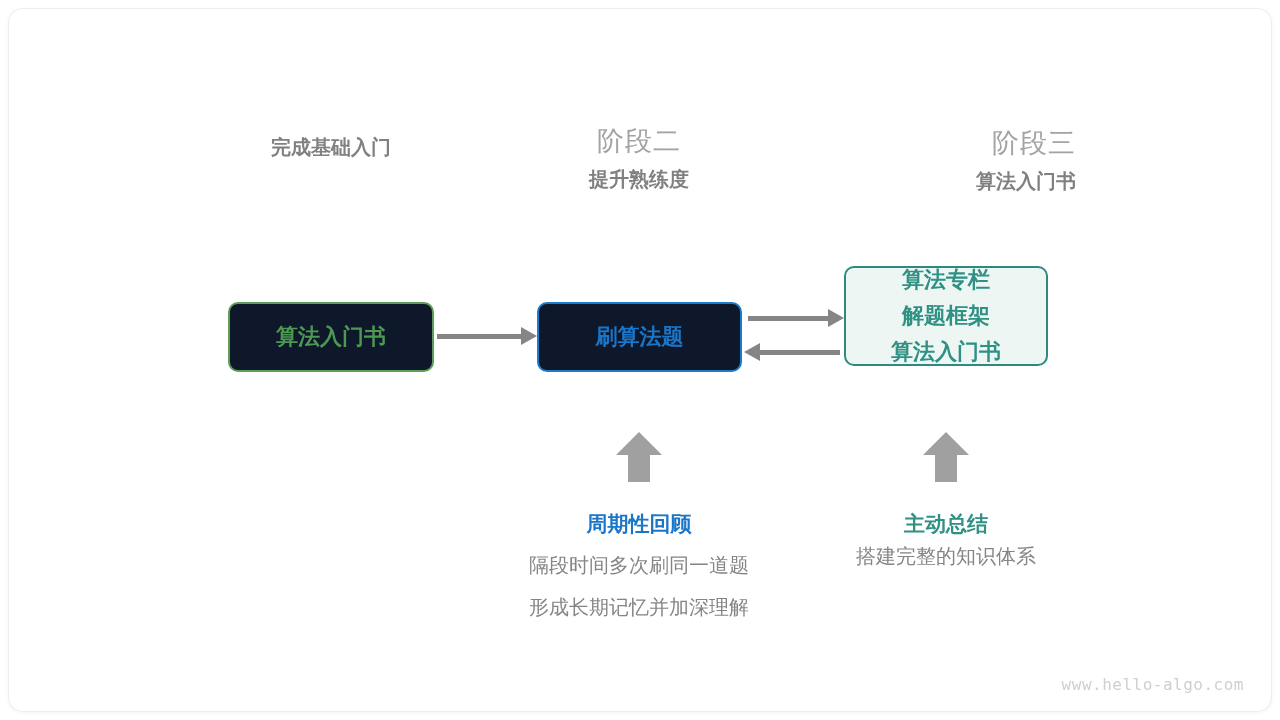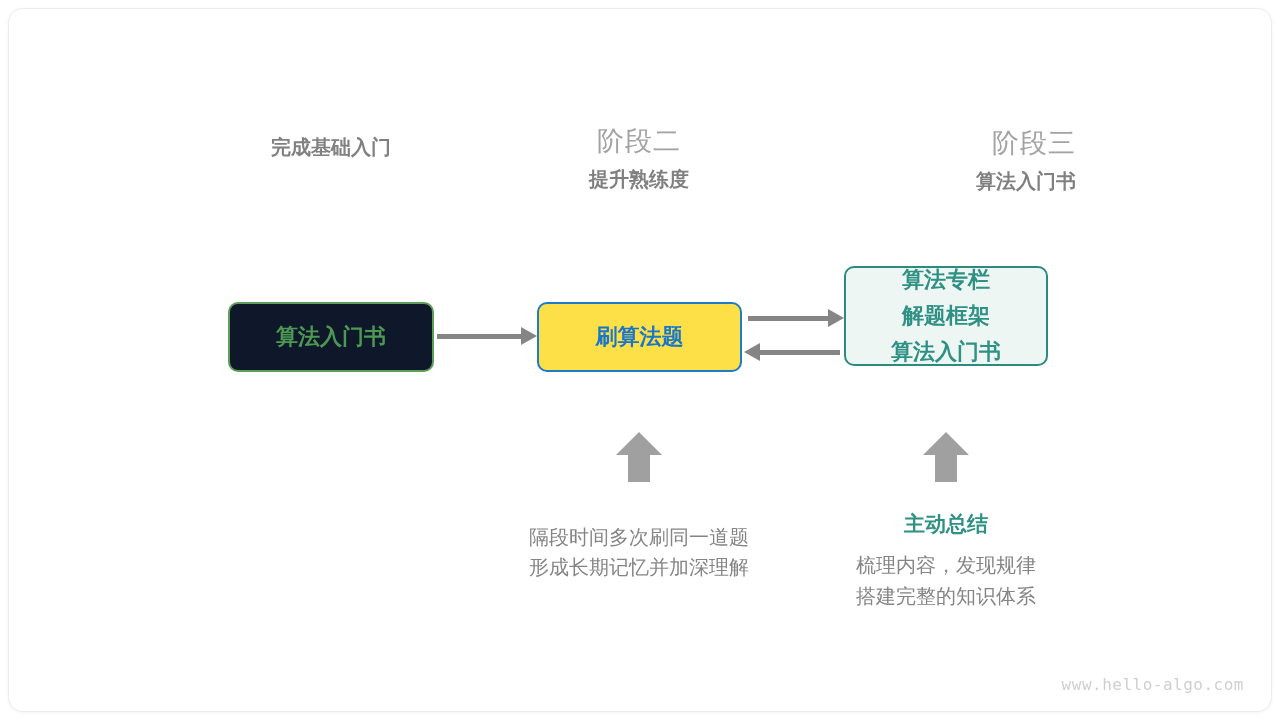"刷算法题" #node-practice { background: #fde047 -> #0f172a }
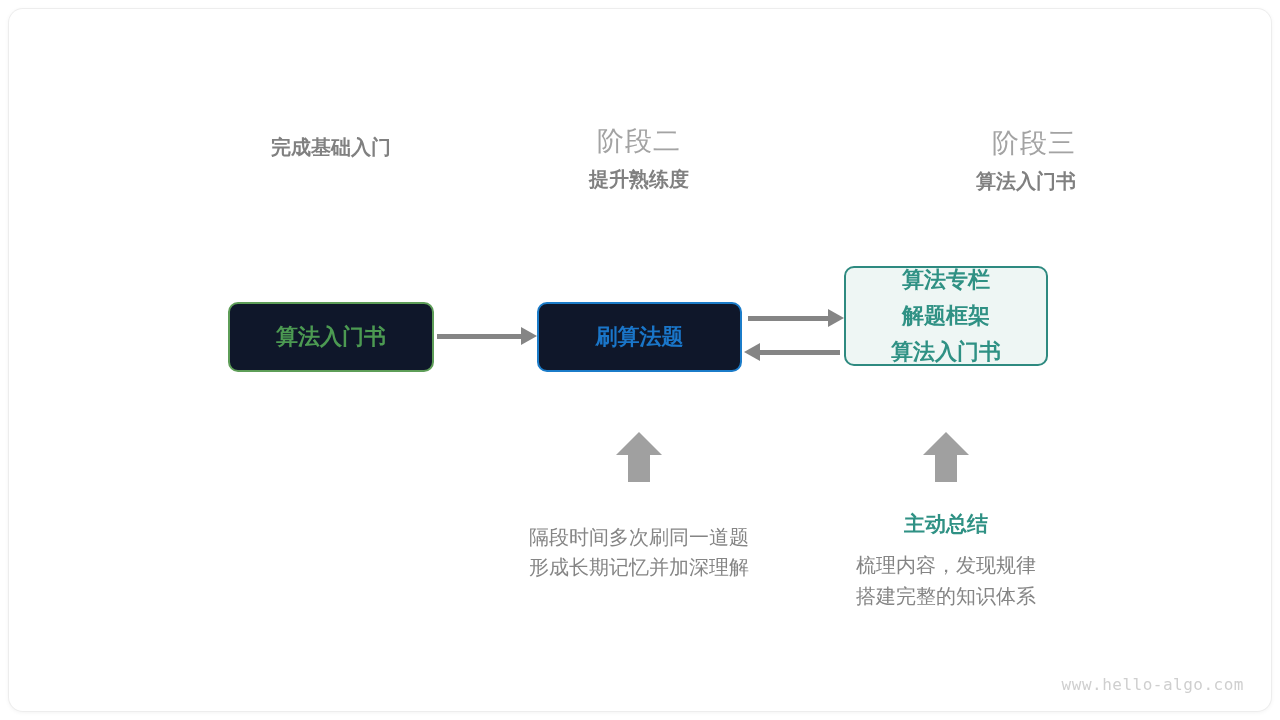"周期性回顾" div.annot-title { html: none -> <div>周期性回顾</div> }
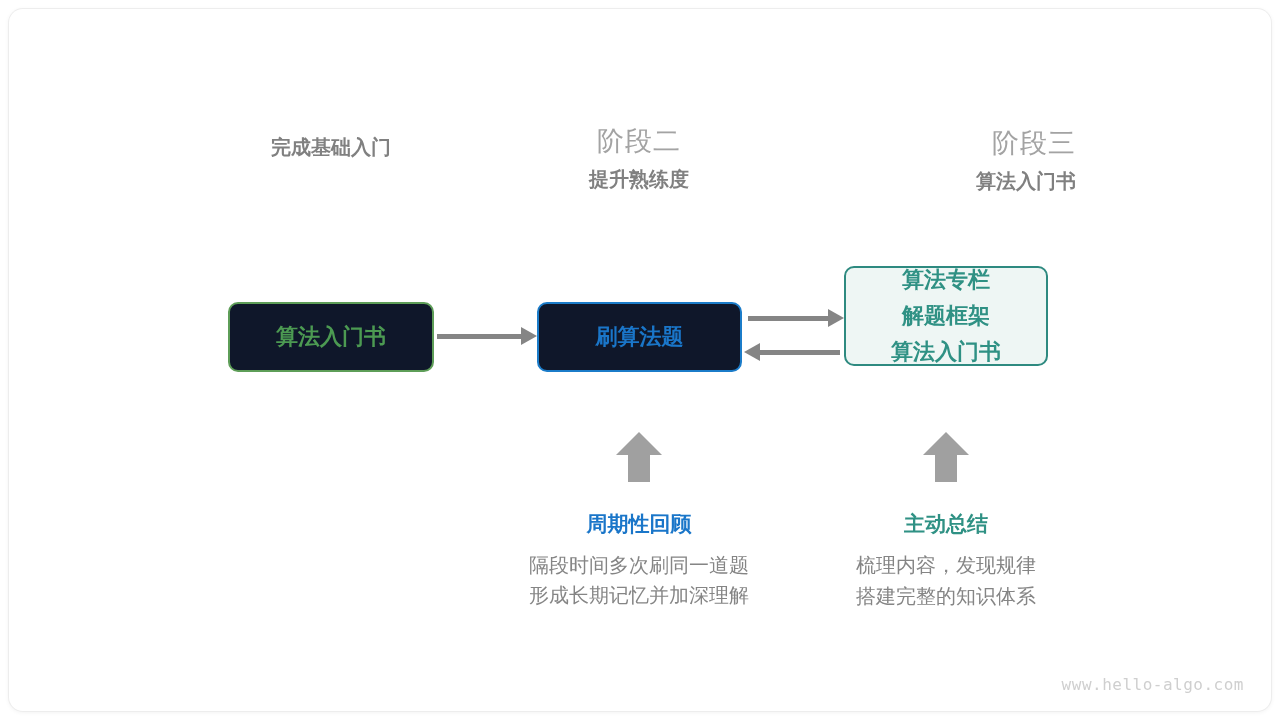"梳理内容，发现规律" div.annot-desc { html: <div>梳理内容，发现规律</div> -> none }
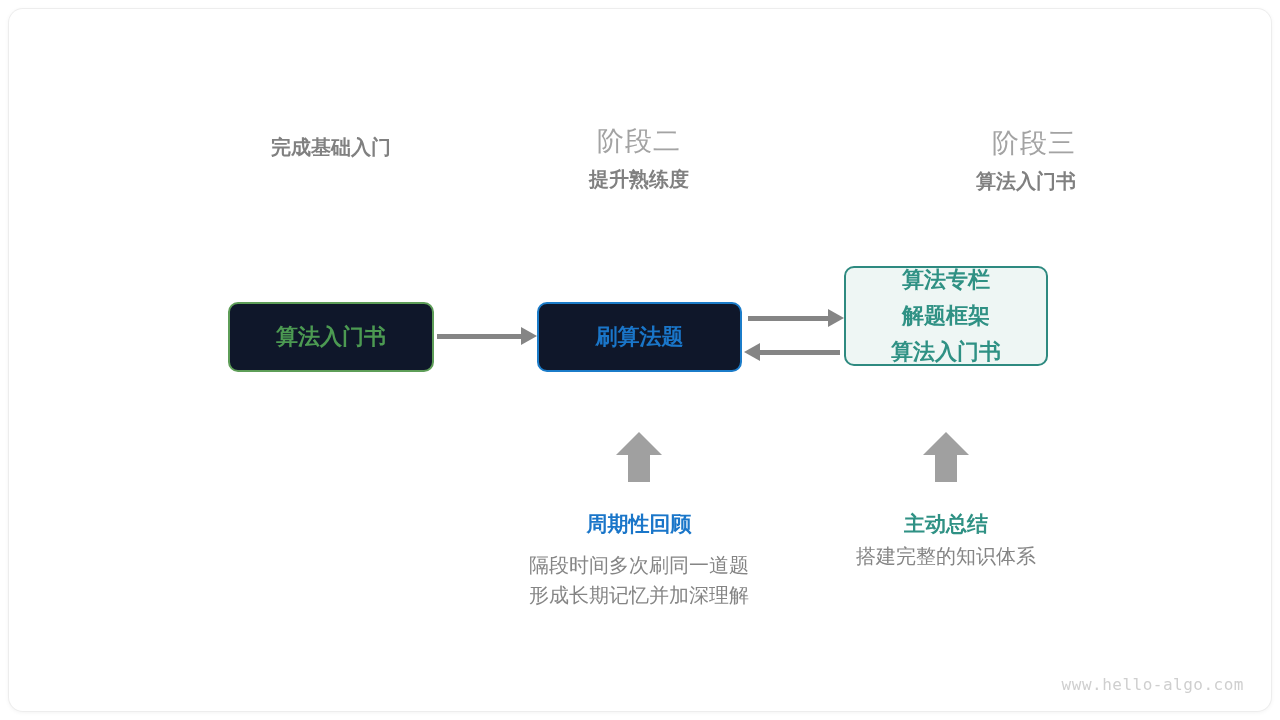"形成长期记忆并加深理解" div.annot-desc { margin-top: 4px -> 16px }
